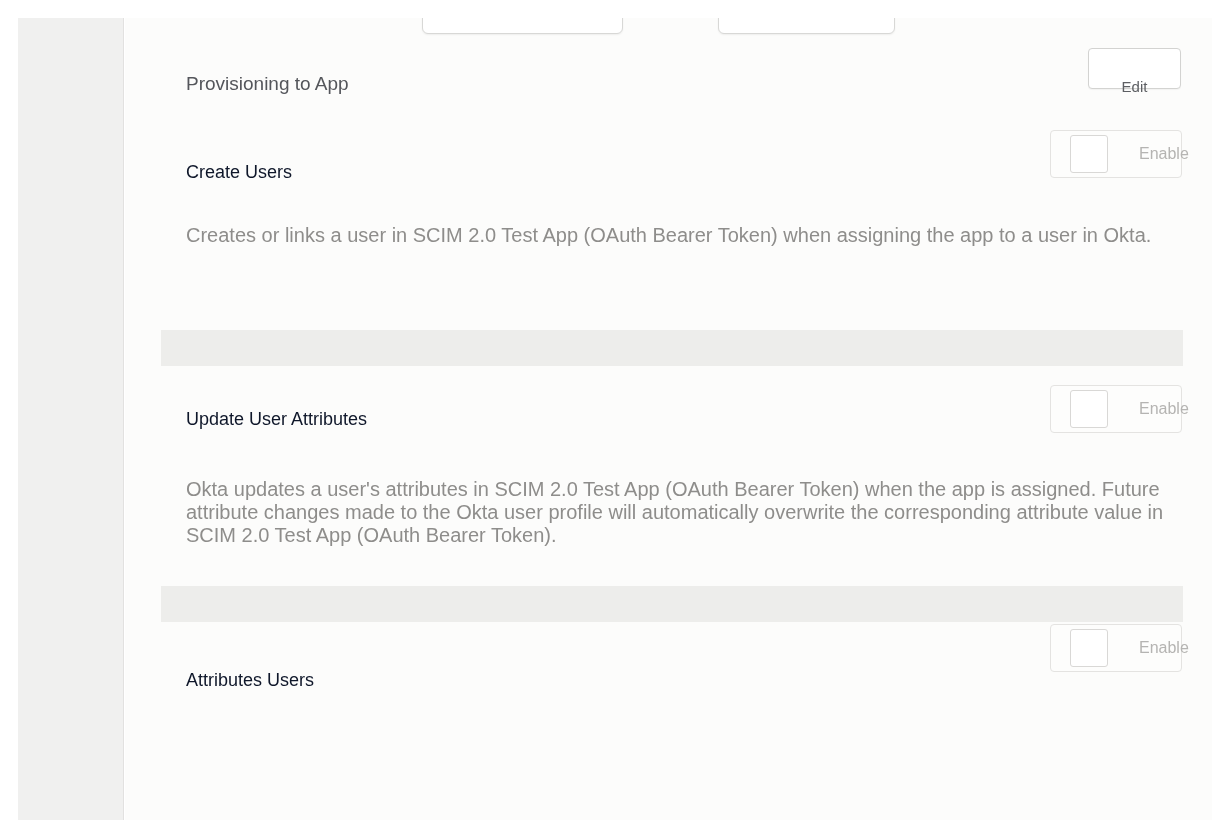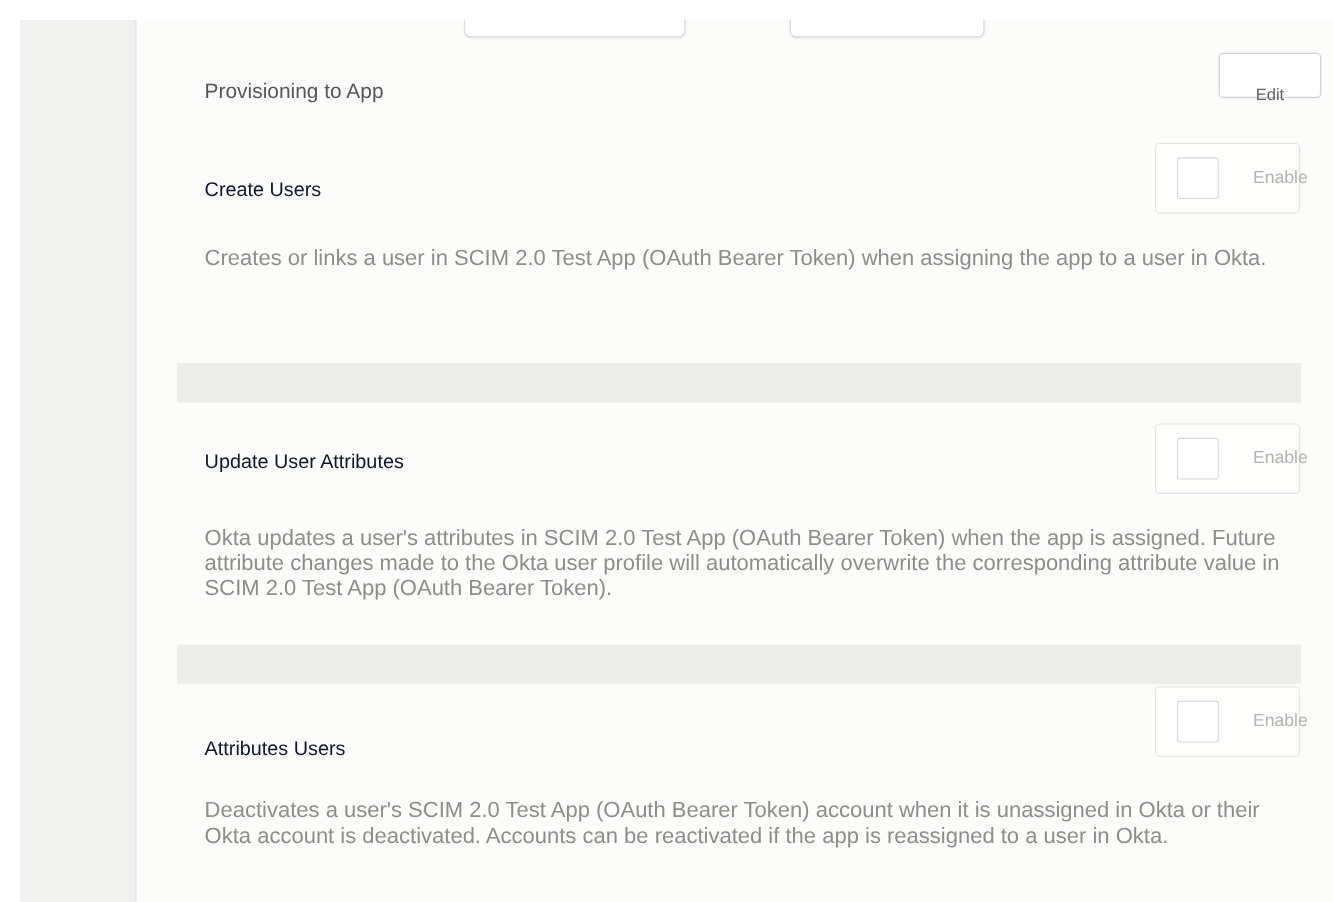"Edit" .edit-btn { left: 983px -> 963px }
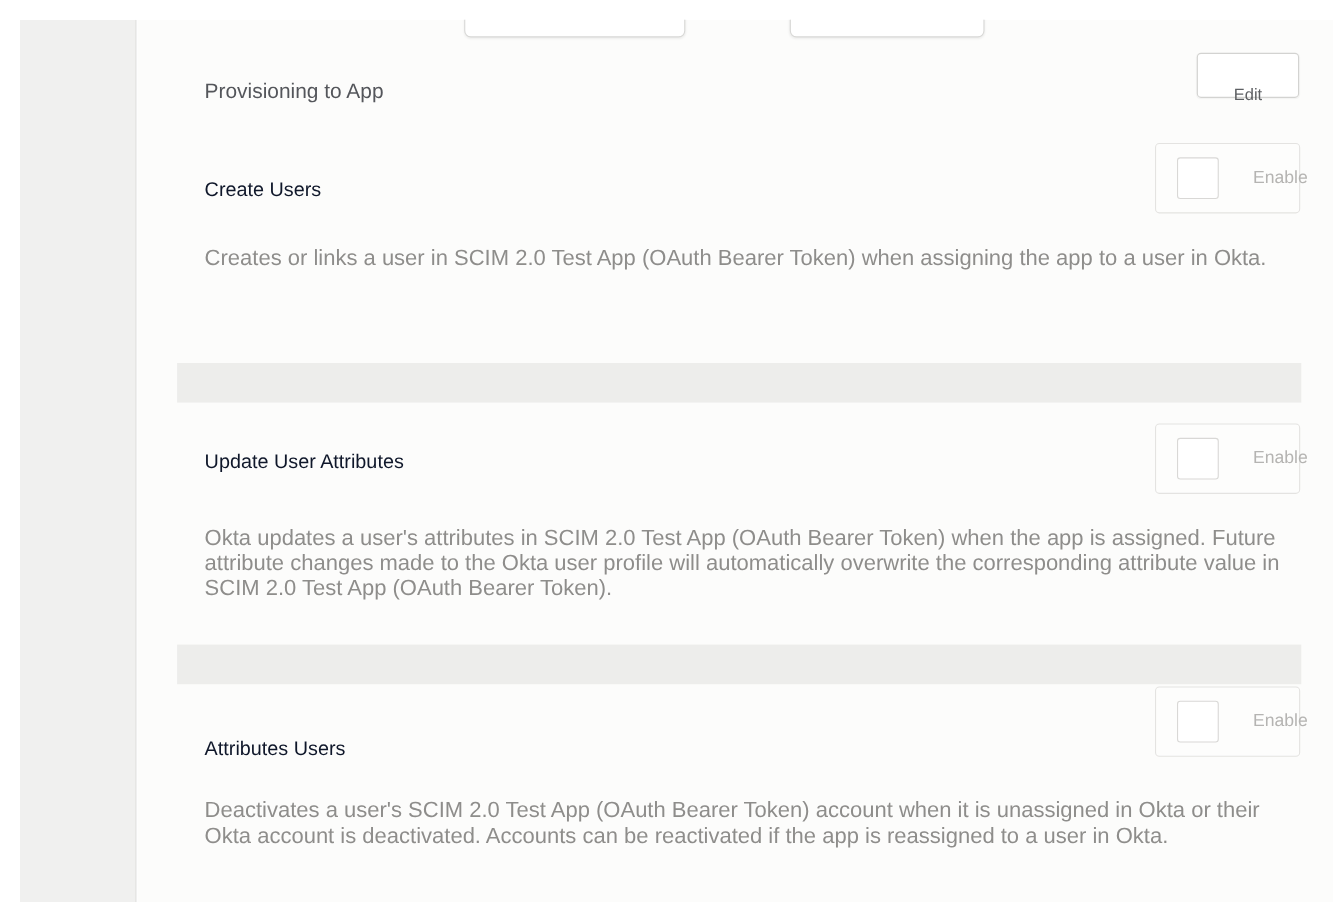"Enable" .enable-box { height: 64px -> 48px }
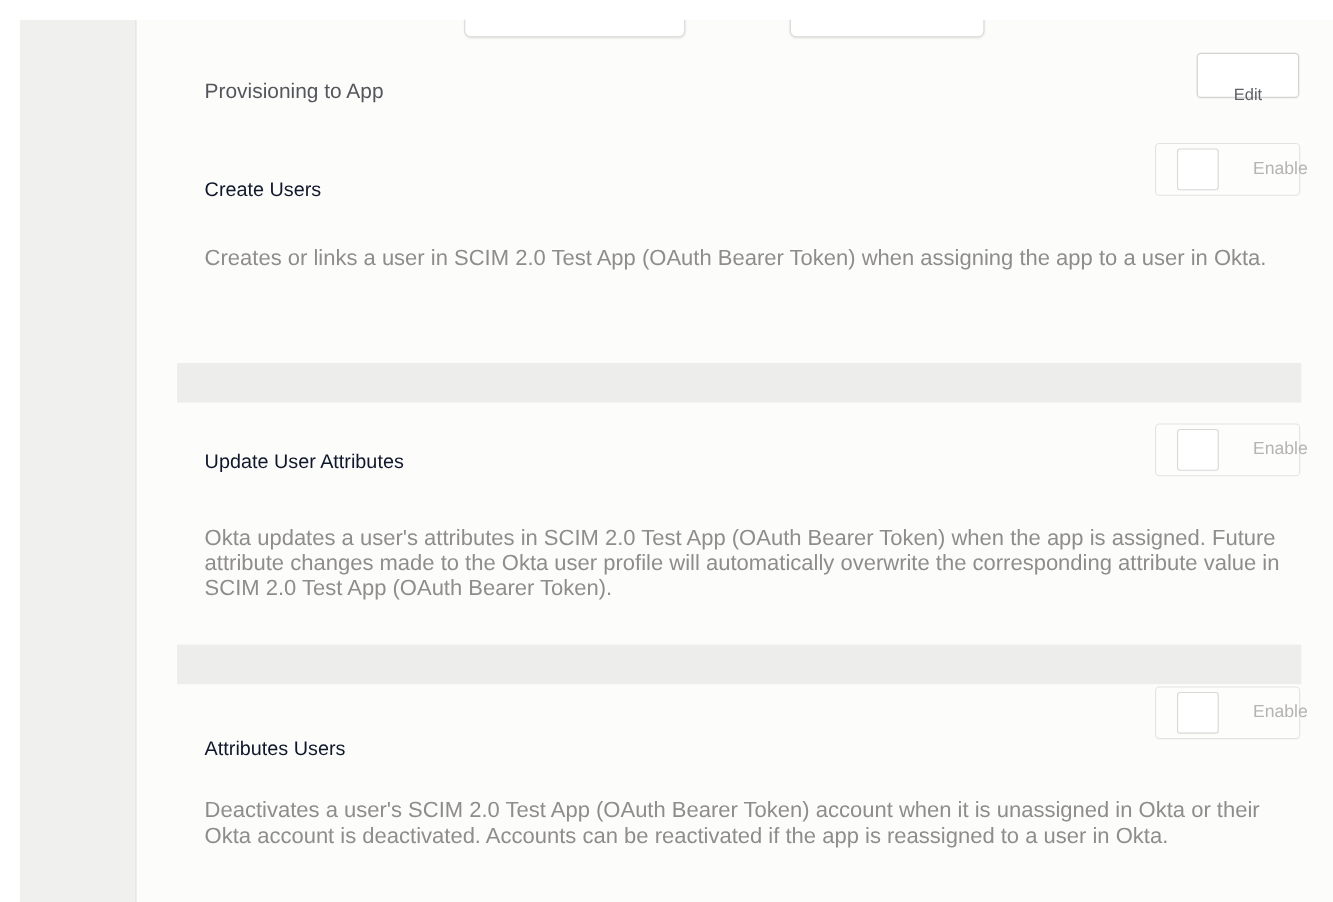"Deactivates a user's SCIM 2.0" div.para { html: <div>Deactivates a user's SCIM 2.0 Test App (OAuth Bearer Token) account when it is unassigned in Okta or their Okta account is deactivated. Accounts can be reactivated if the app is reassigned to a user in Okta.</div> -> none }
